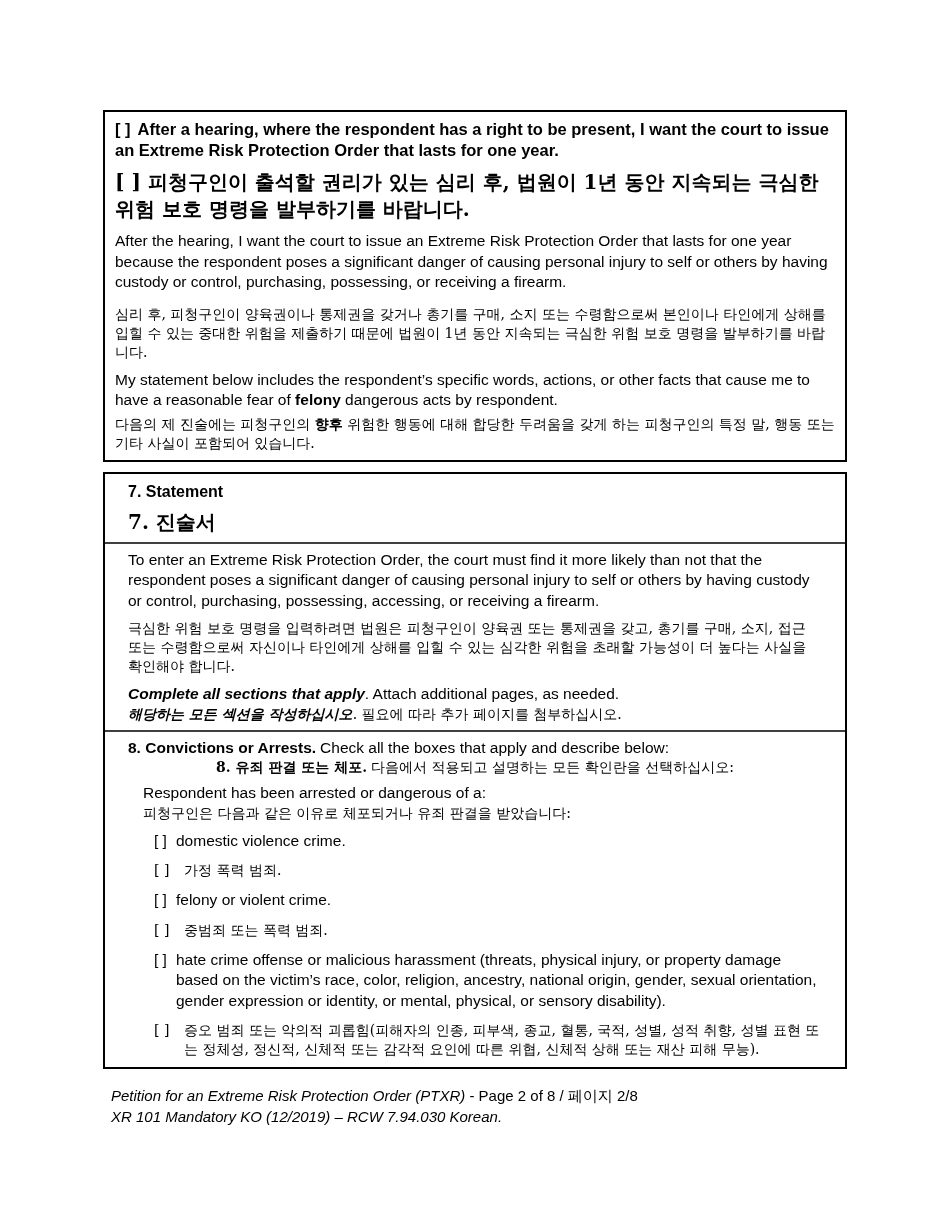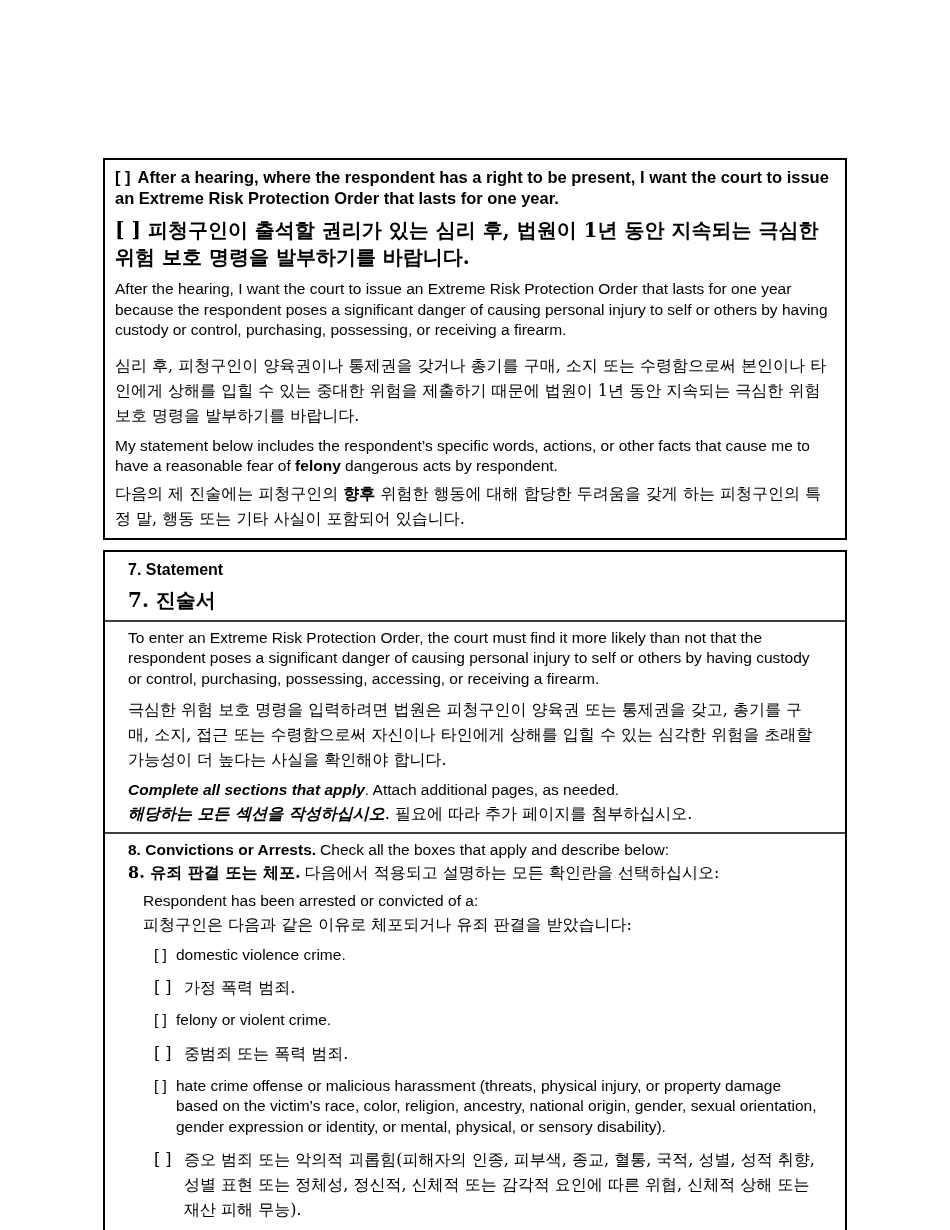"[ ] After a hearing," .page { margin-top: 48px -> none }
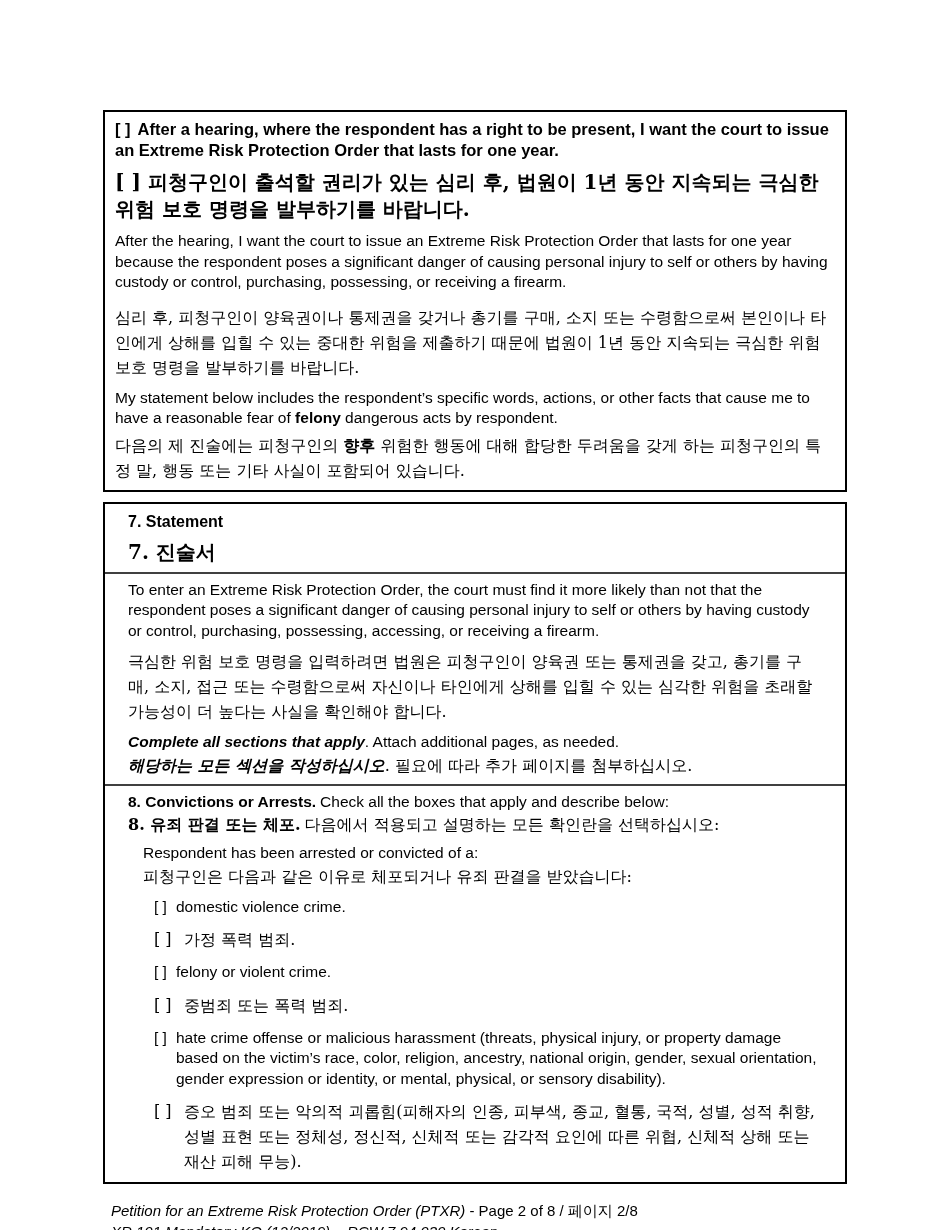"심리 후, 피청구인이 양육권이나 통제권을" .ko { font-size: 16px -> 14px; line-height: 25px -> 19px }
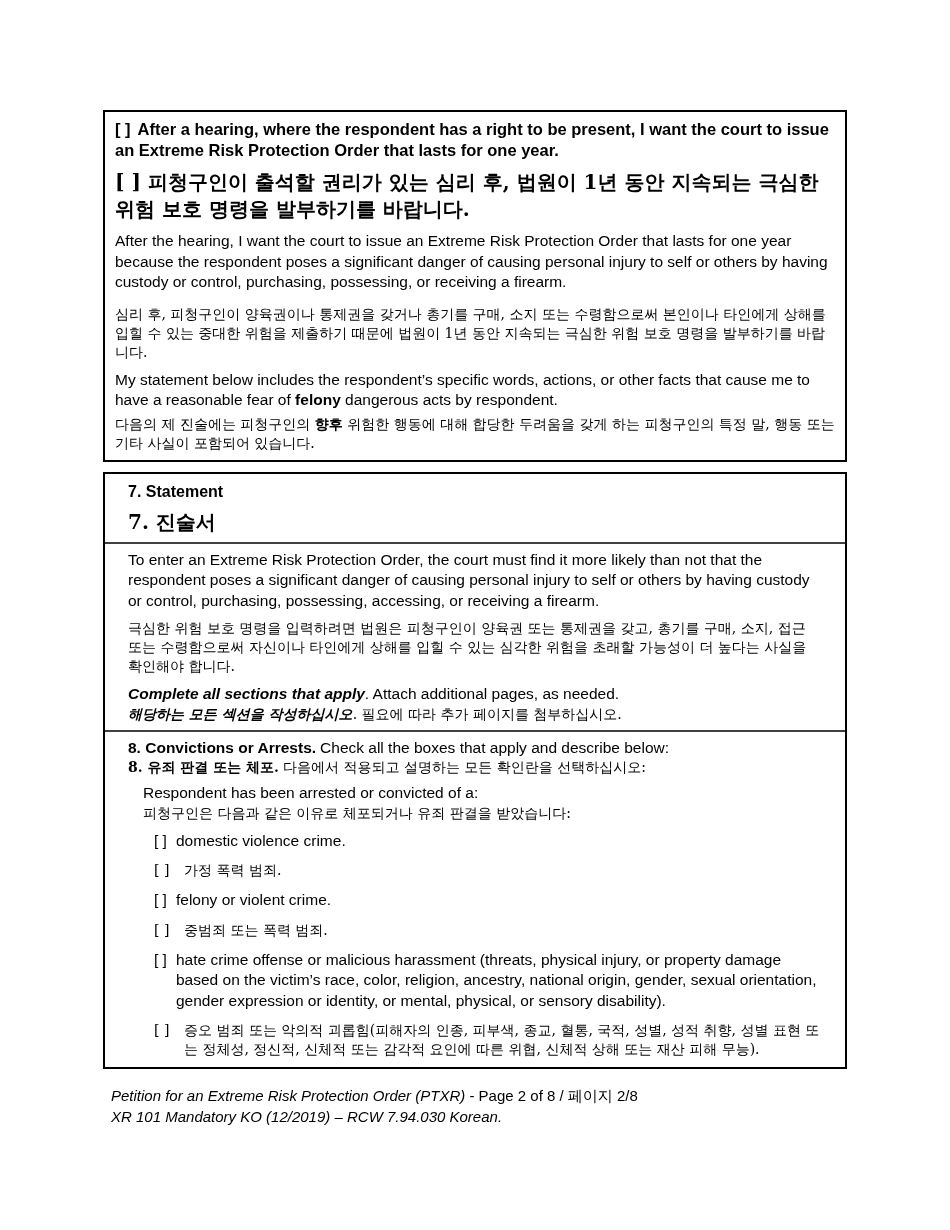"8. 유죄 판결 또는 체포." .mb6 { text-align: none -> center }
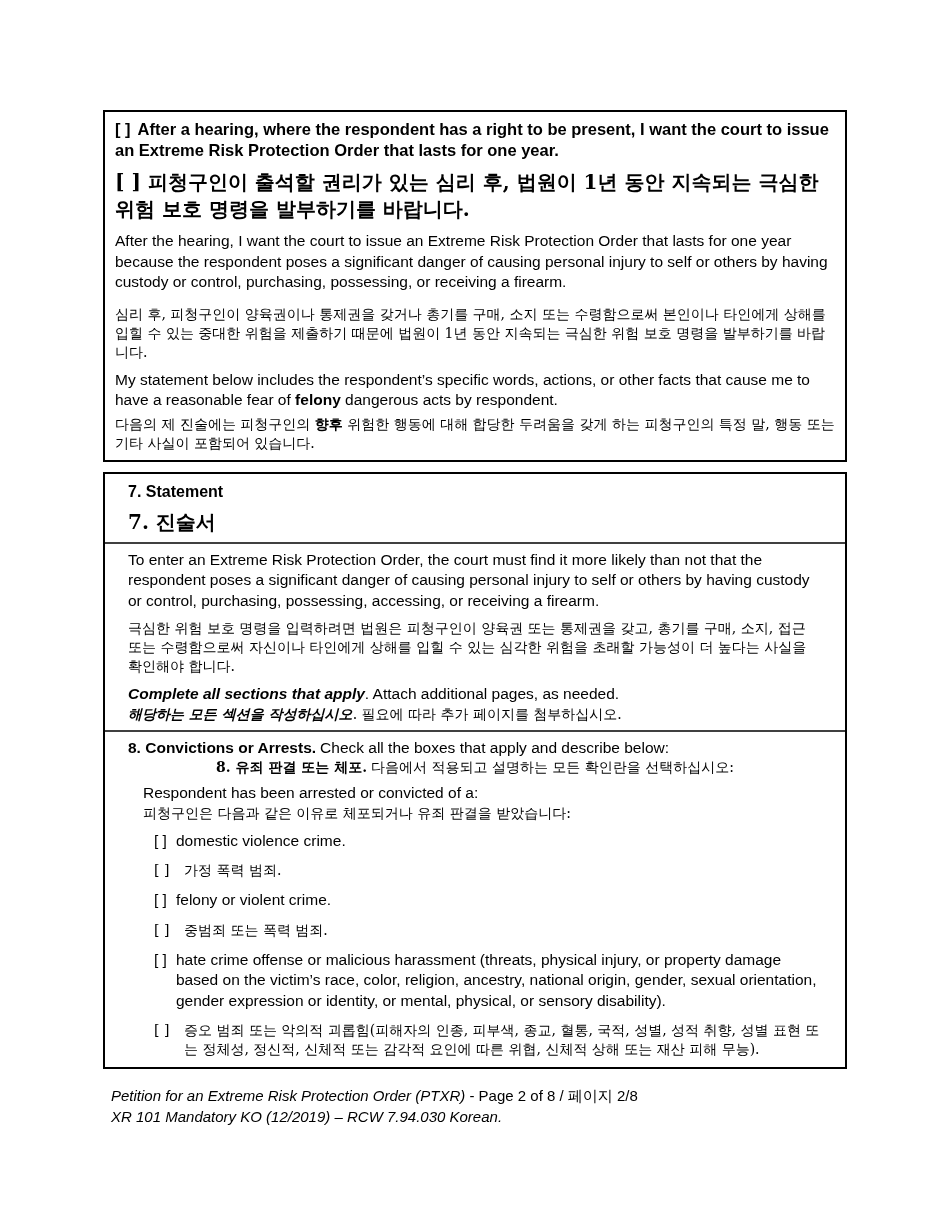"Respondent has been arrested or" p.en { text: convicted -> dangerous }
